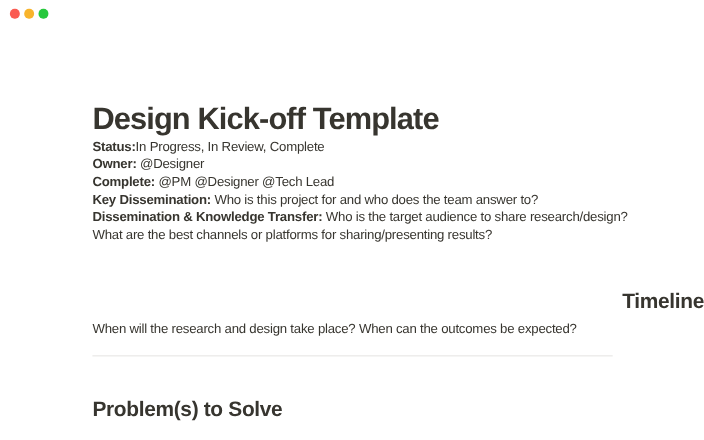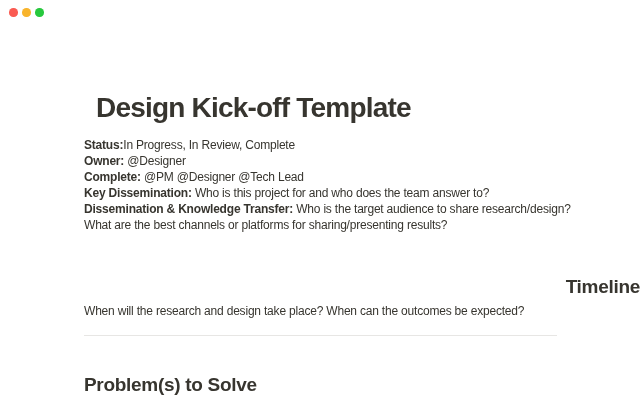"Design Kick-off Template" .page-title { margin: 12px -> 0 }
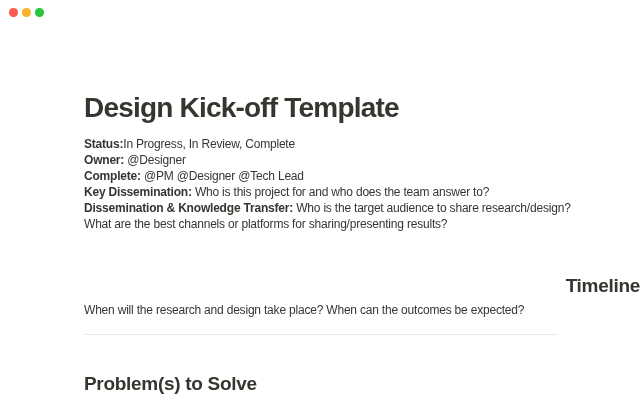"Status:In Progress, In Review, Complete" .props { margin-top: 11px -> none }
